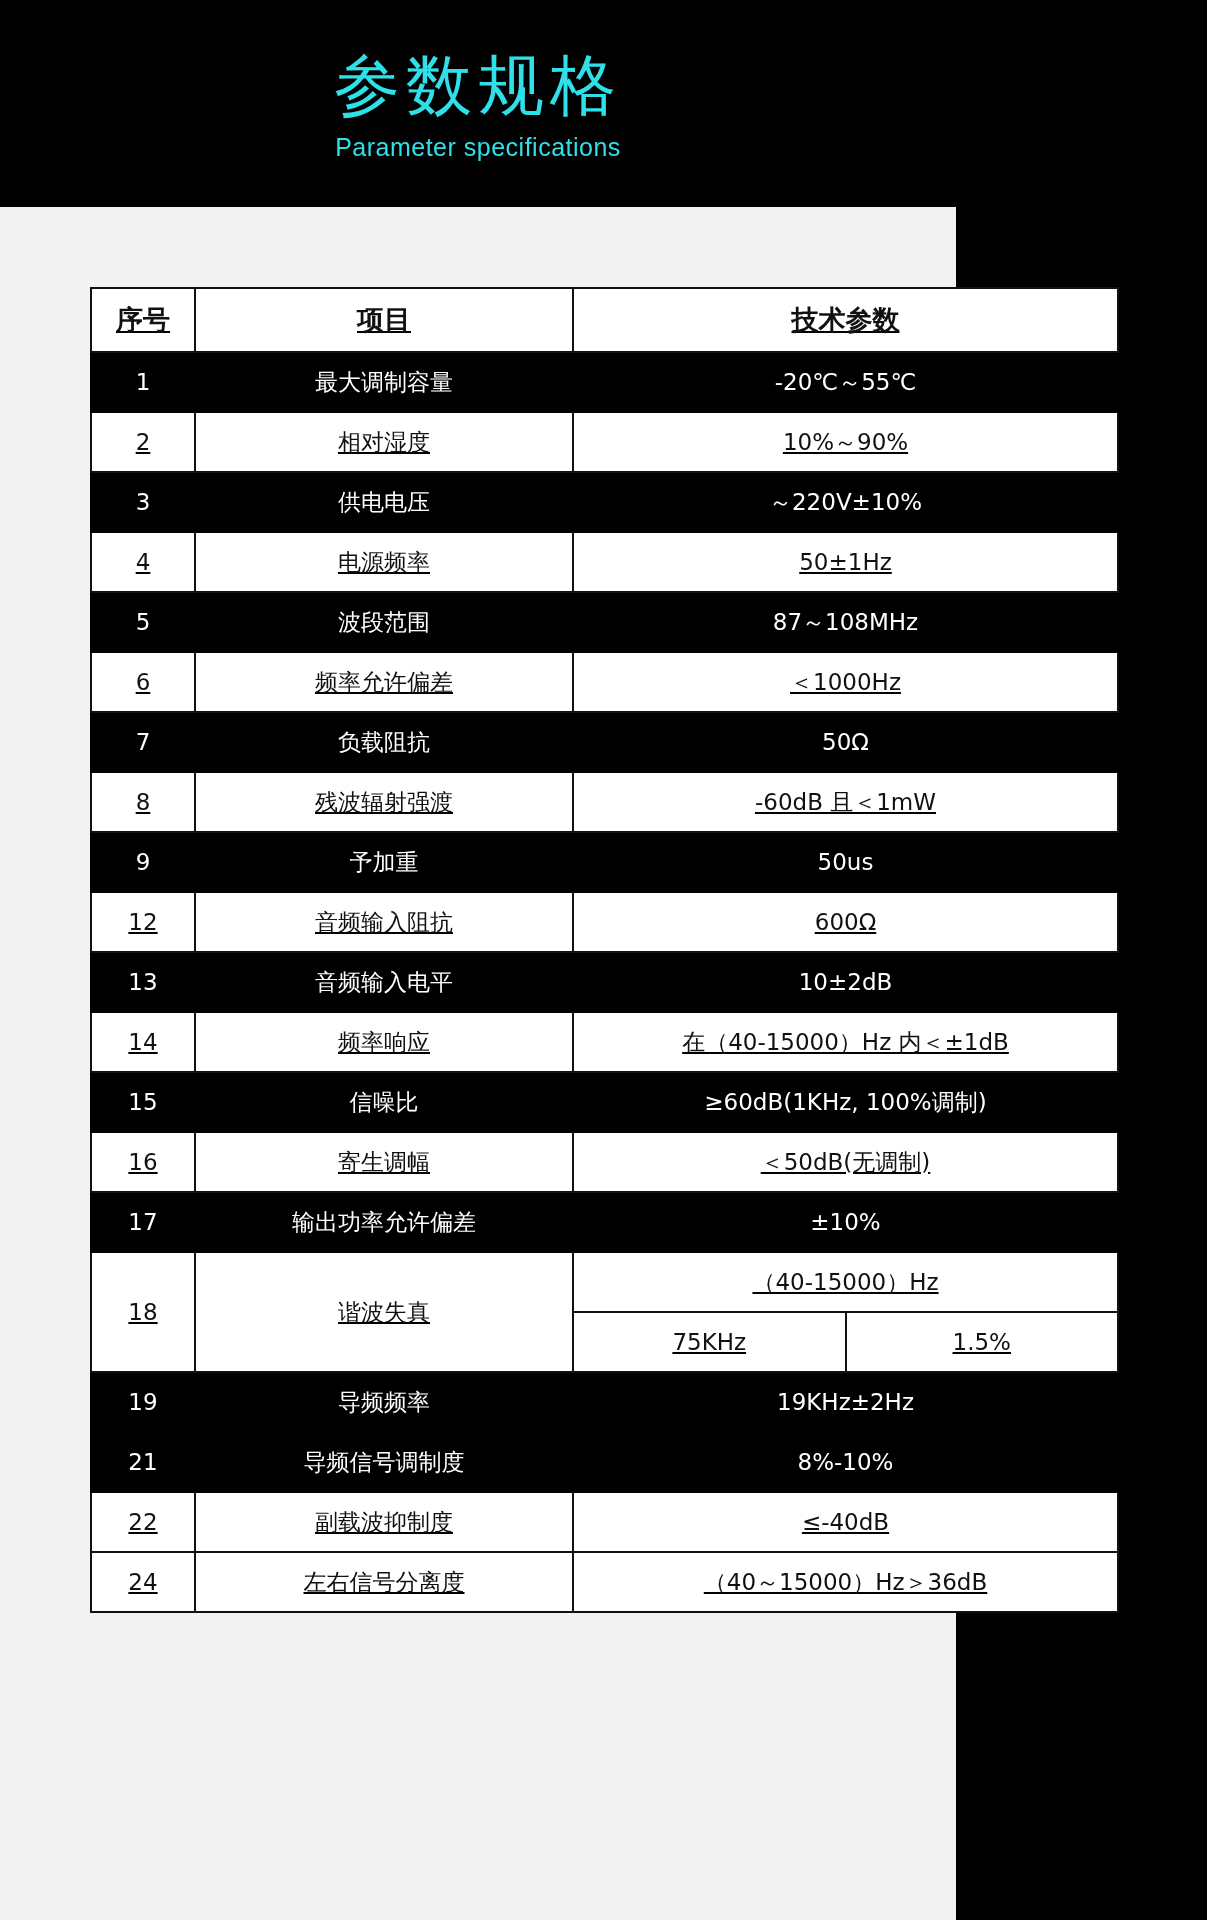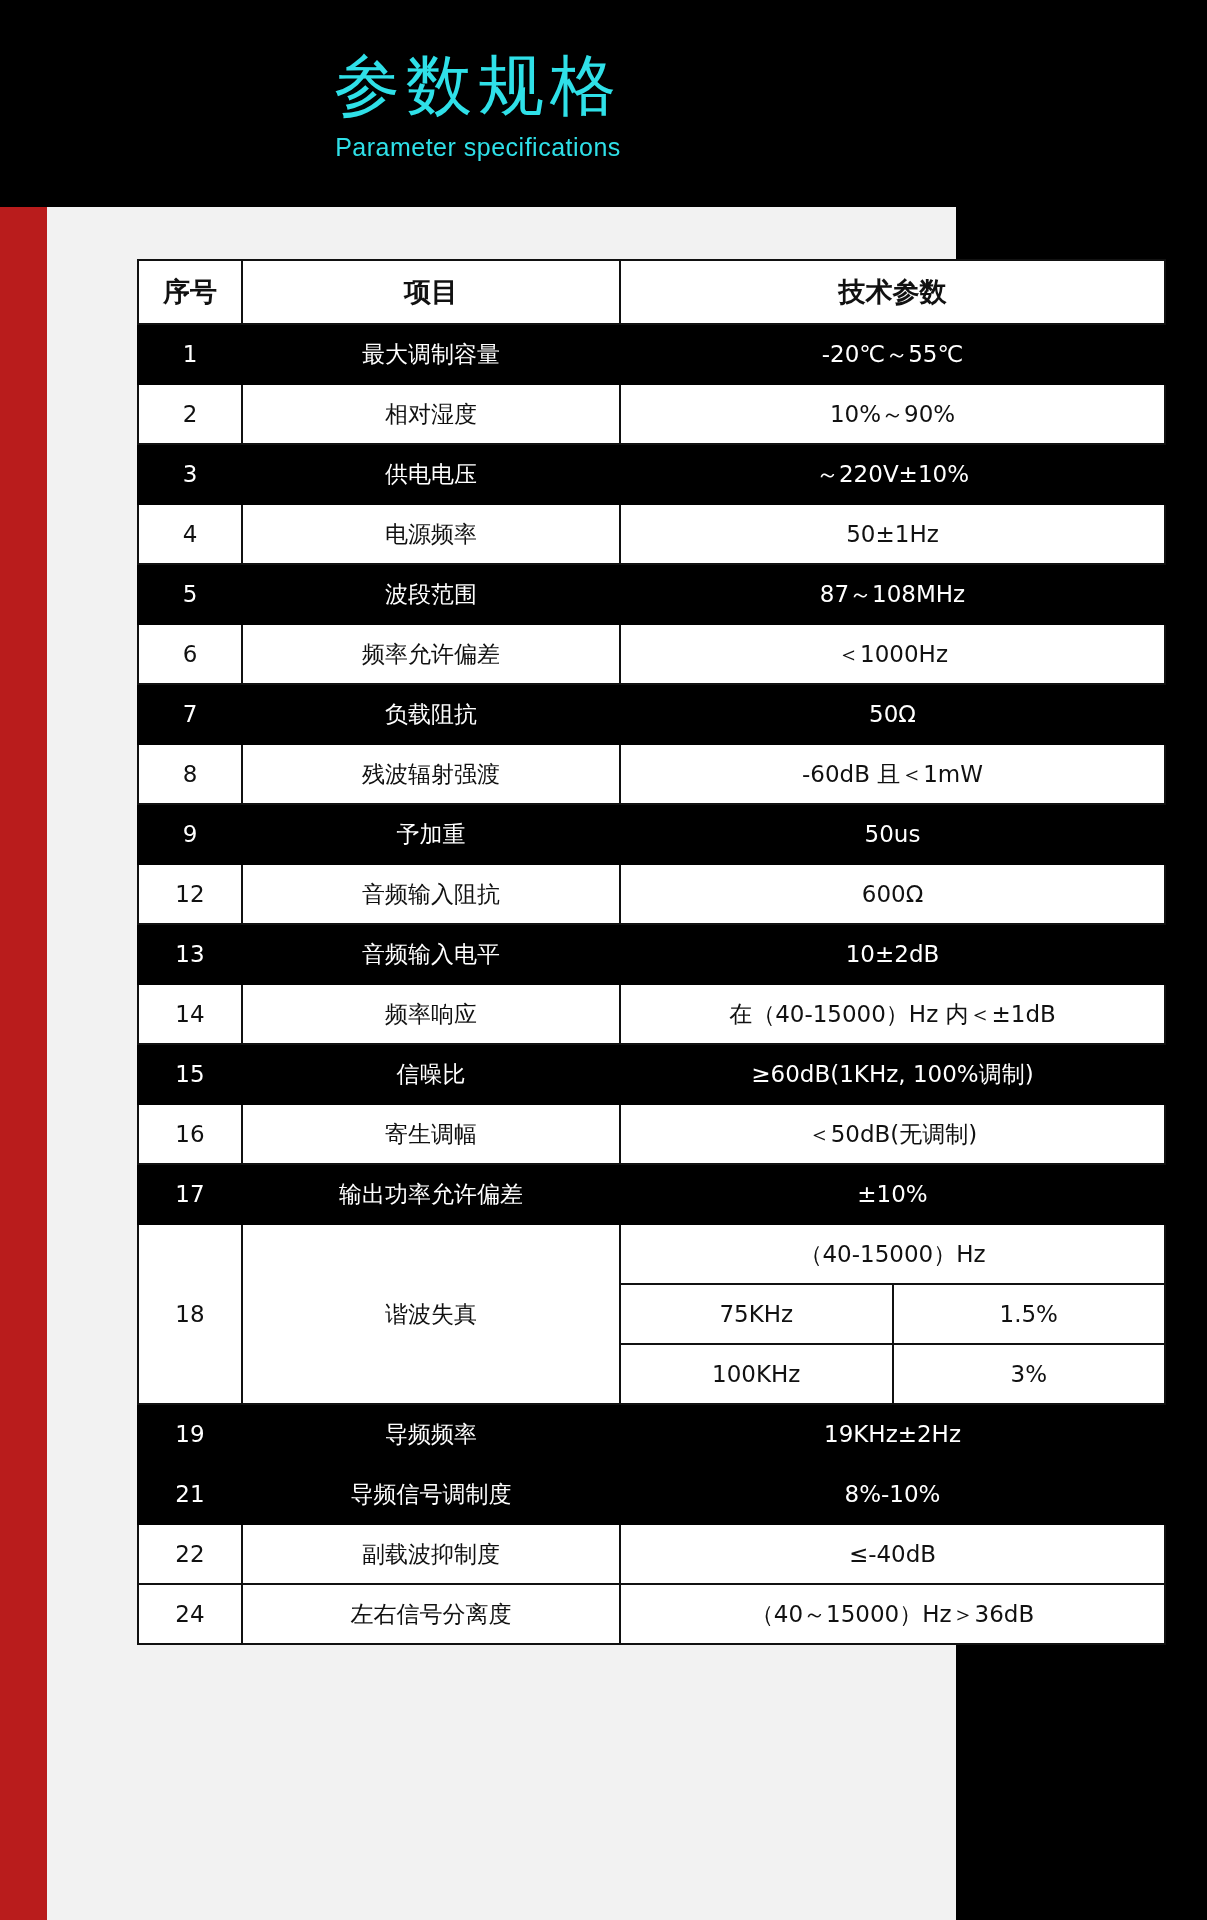"参数规格" .page { background: #b91c1c -> #0c4a6e; text-decoration: none -> underline }
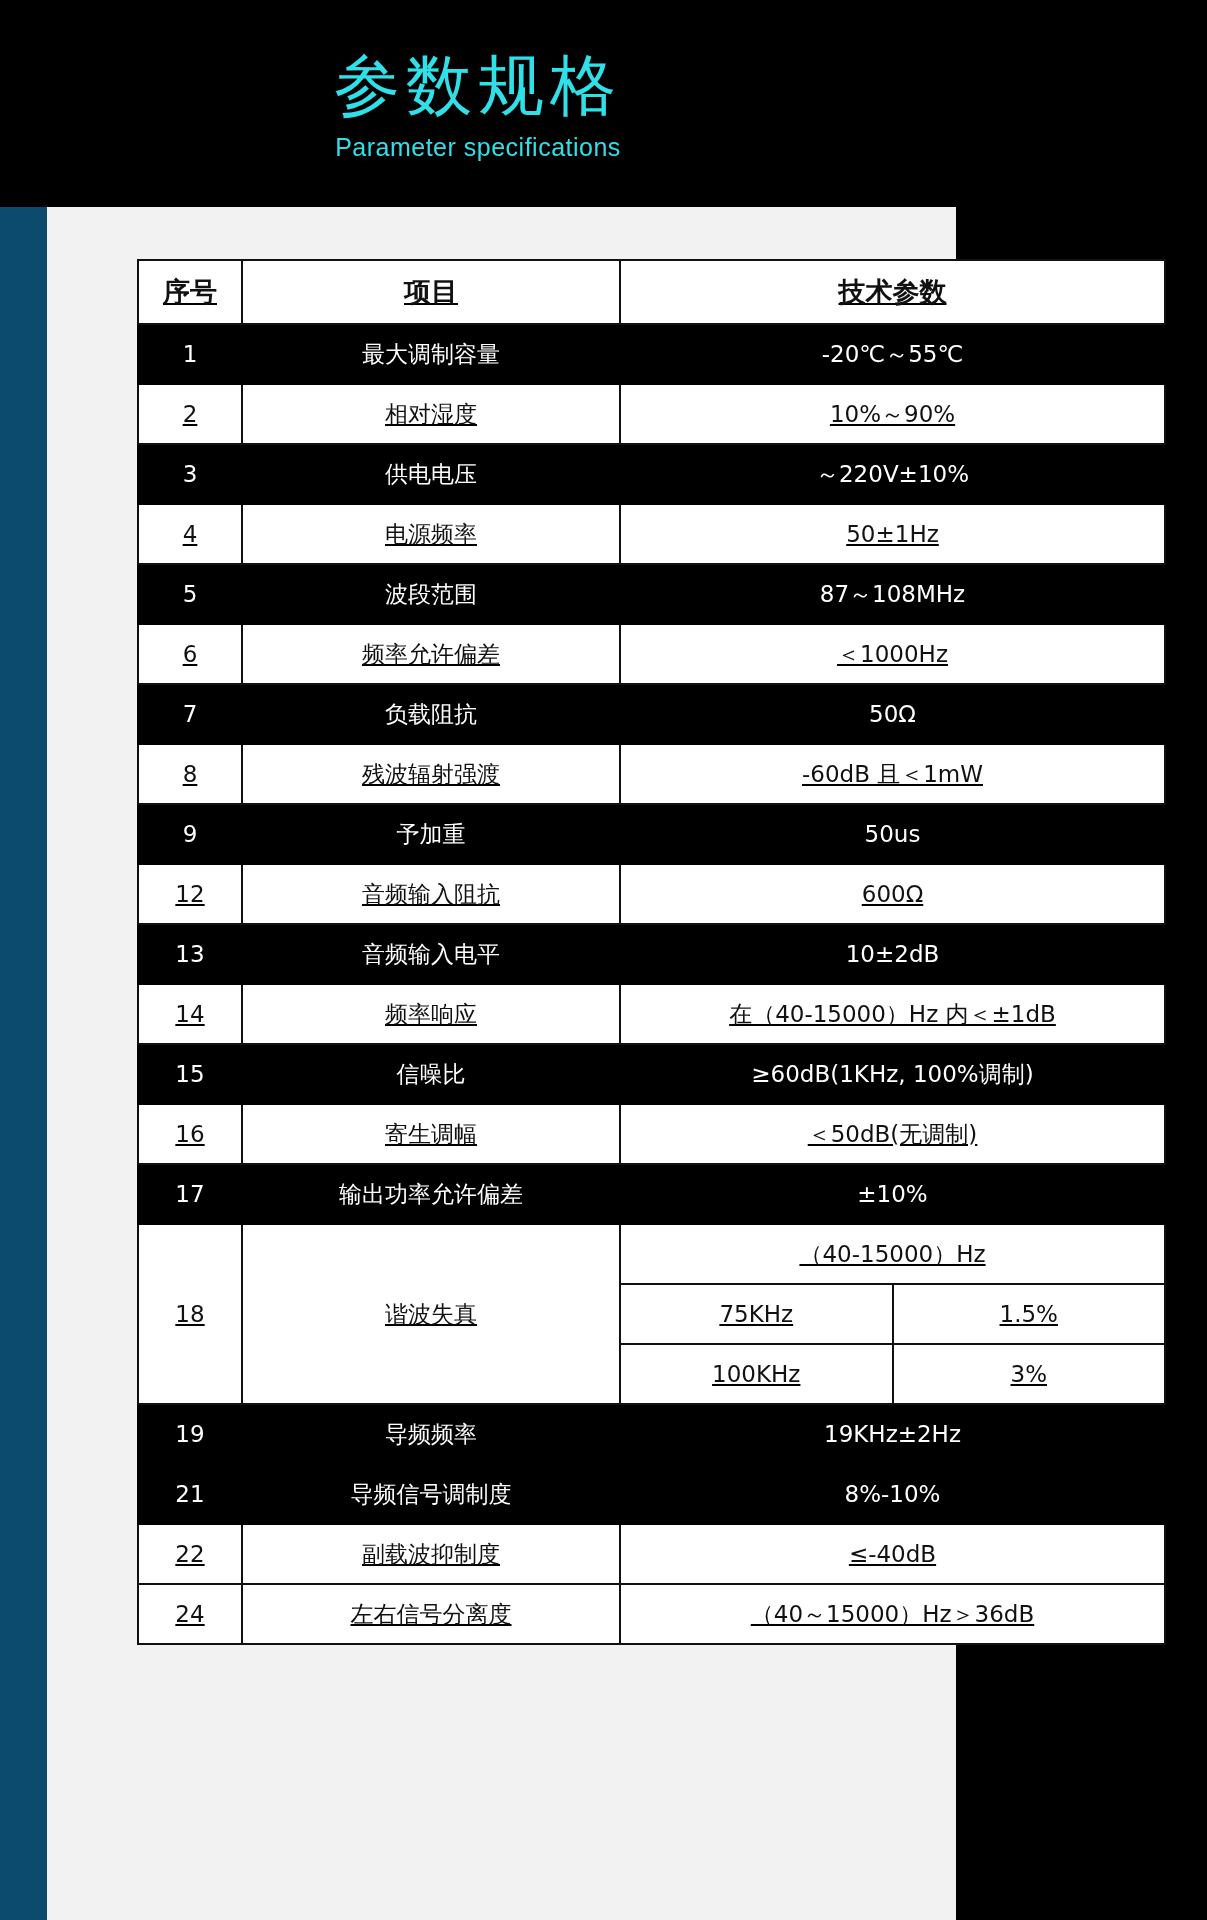"序号" .sheet { margin-left: 47px -> none; padding: 52px 90px 0 90px -> 80px 90px 0 90px }
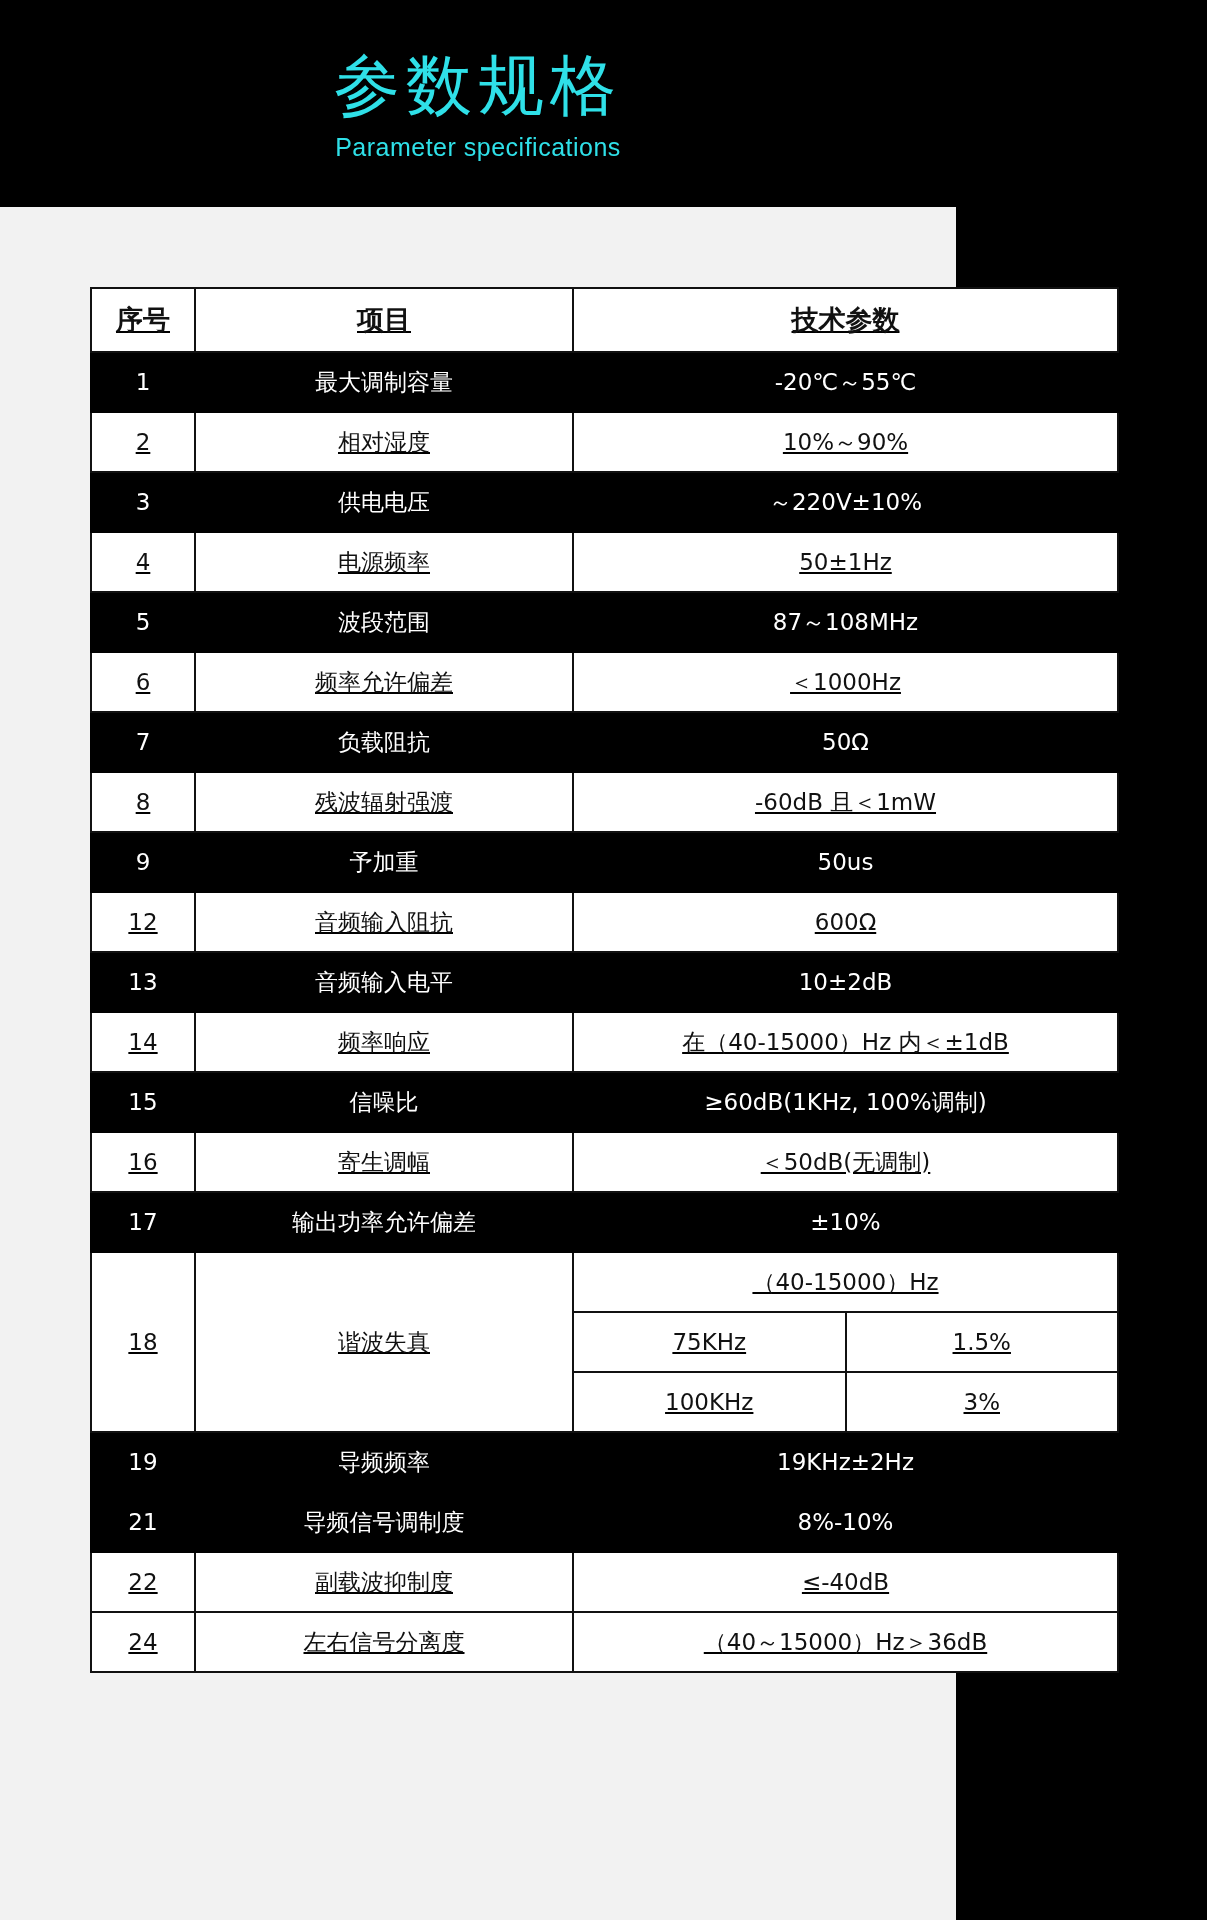"100KHz" tr { html: <tr> <td>100KHz</td> <td>3%</td> </tr> -> none }
